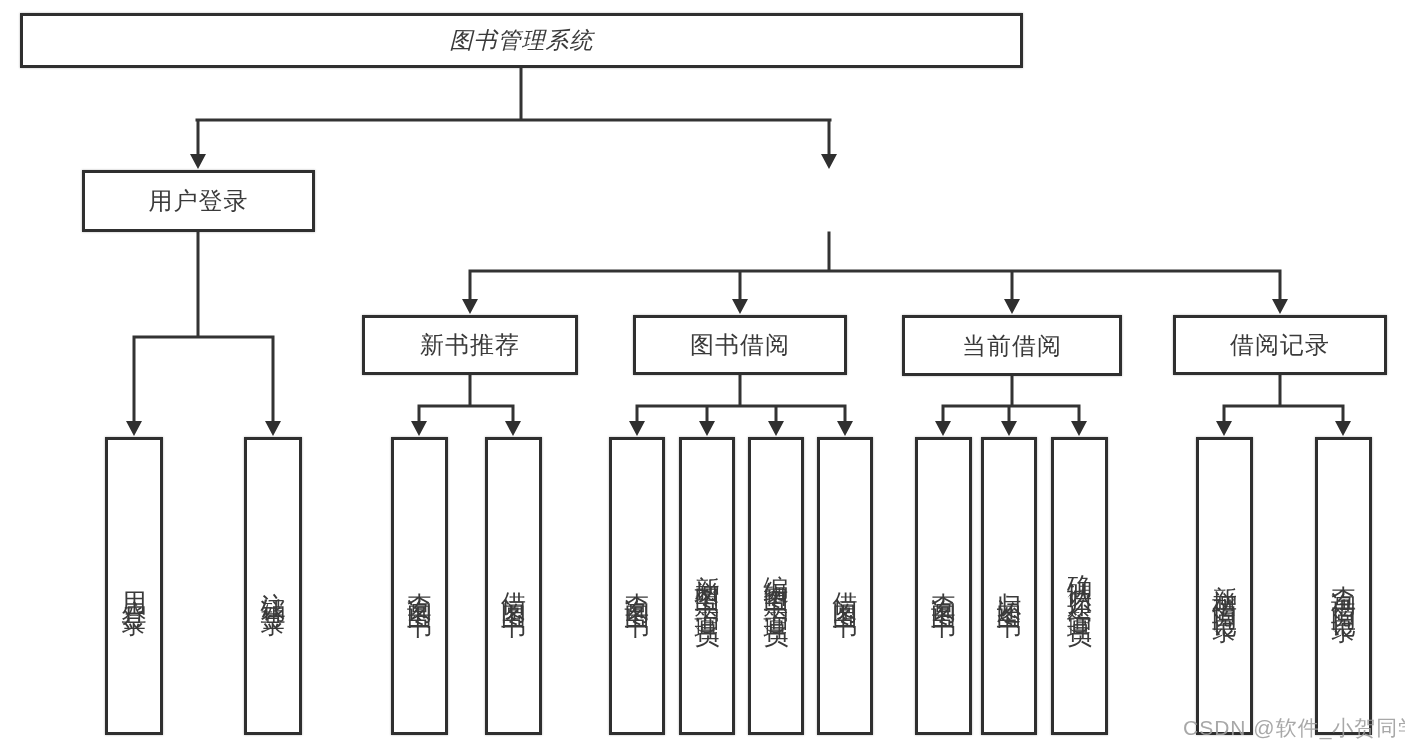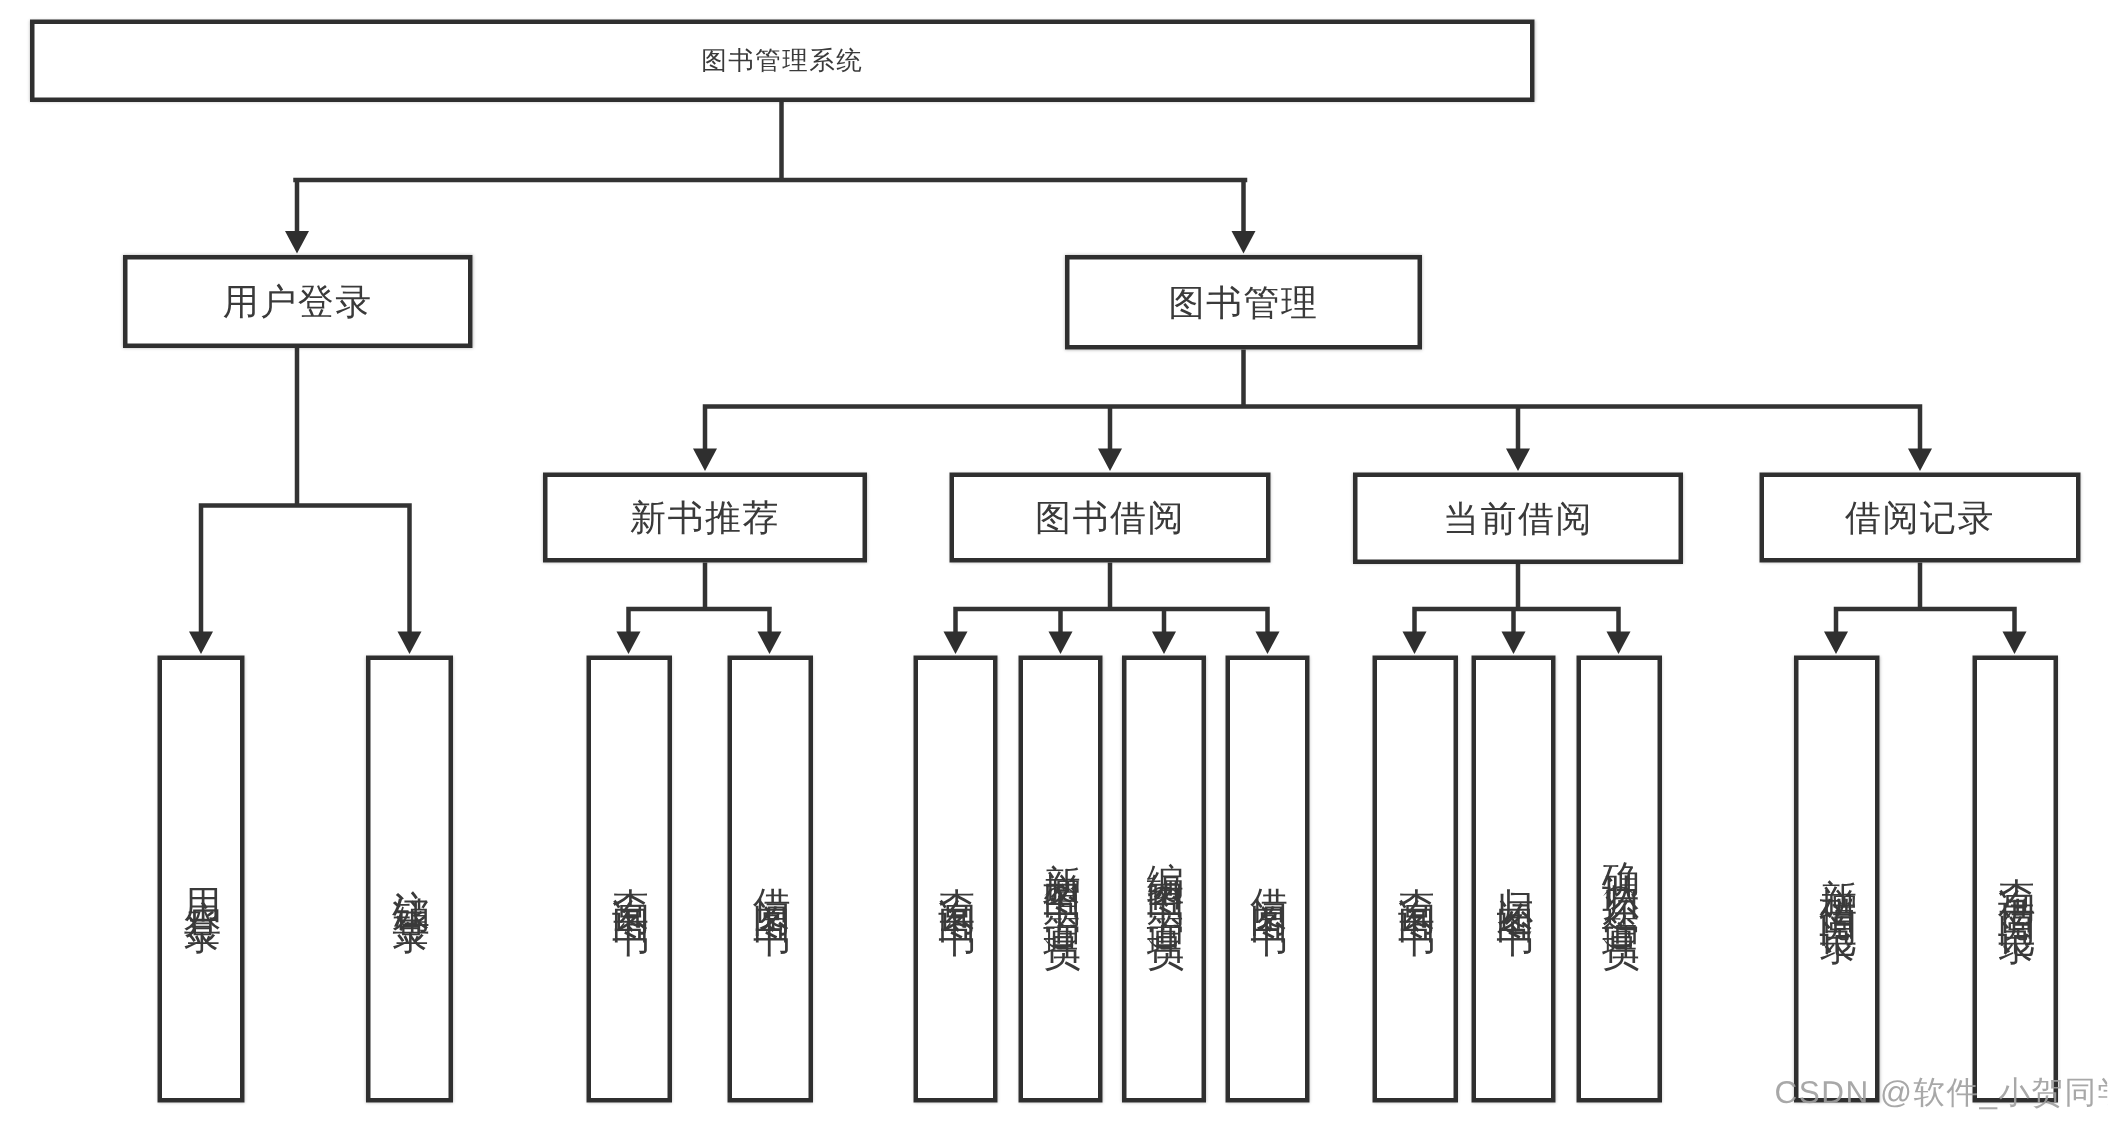"图书管理系统" .root .hlabel { font-size: 17px -> 23px; font-style: none -> italic }
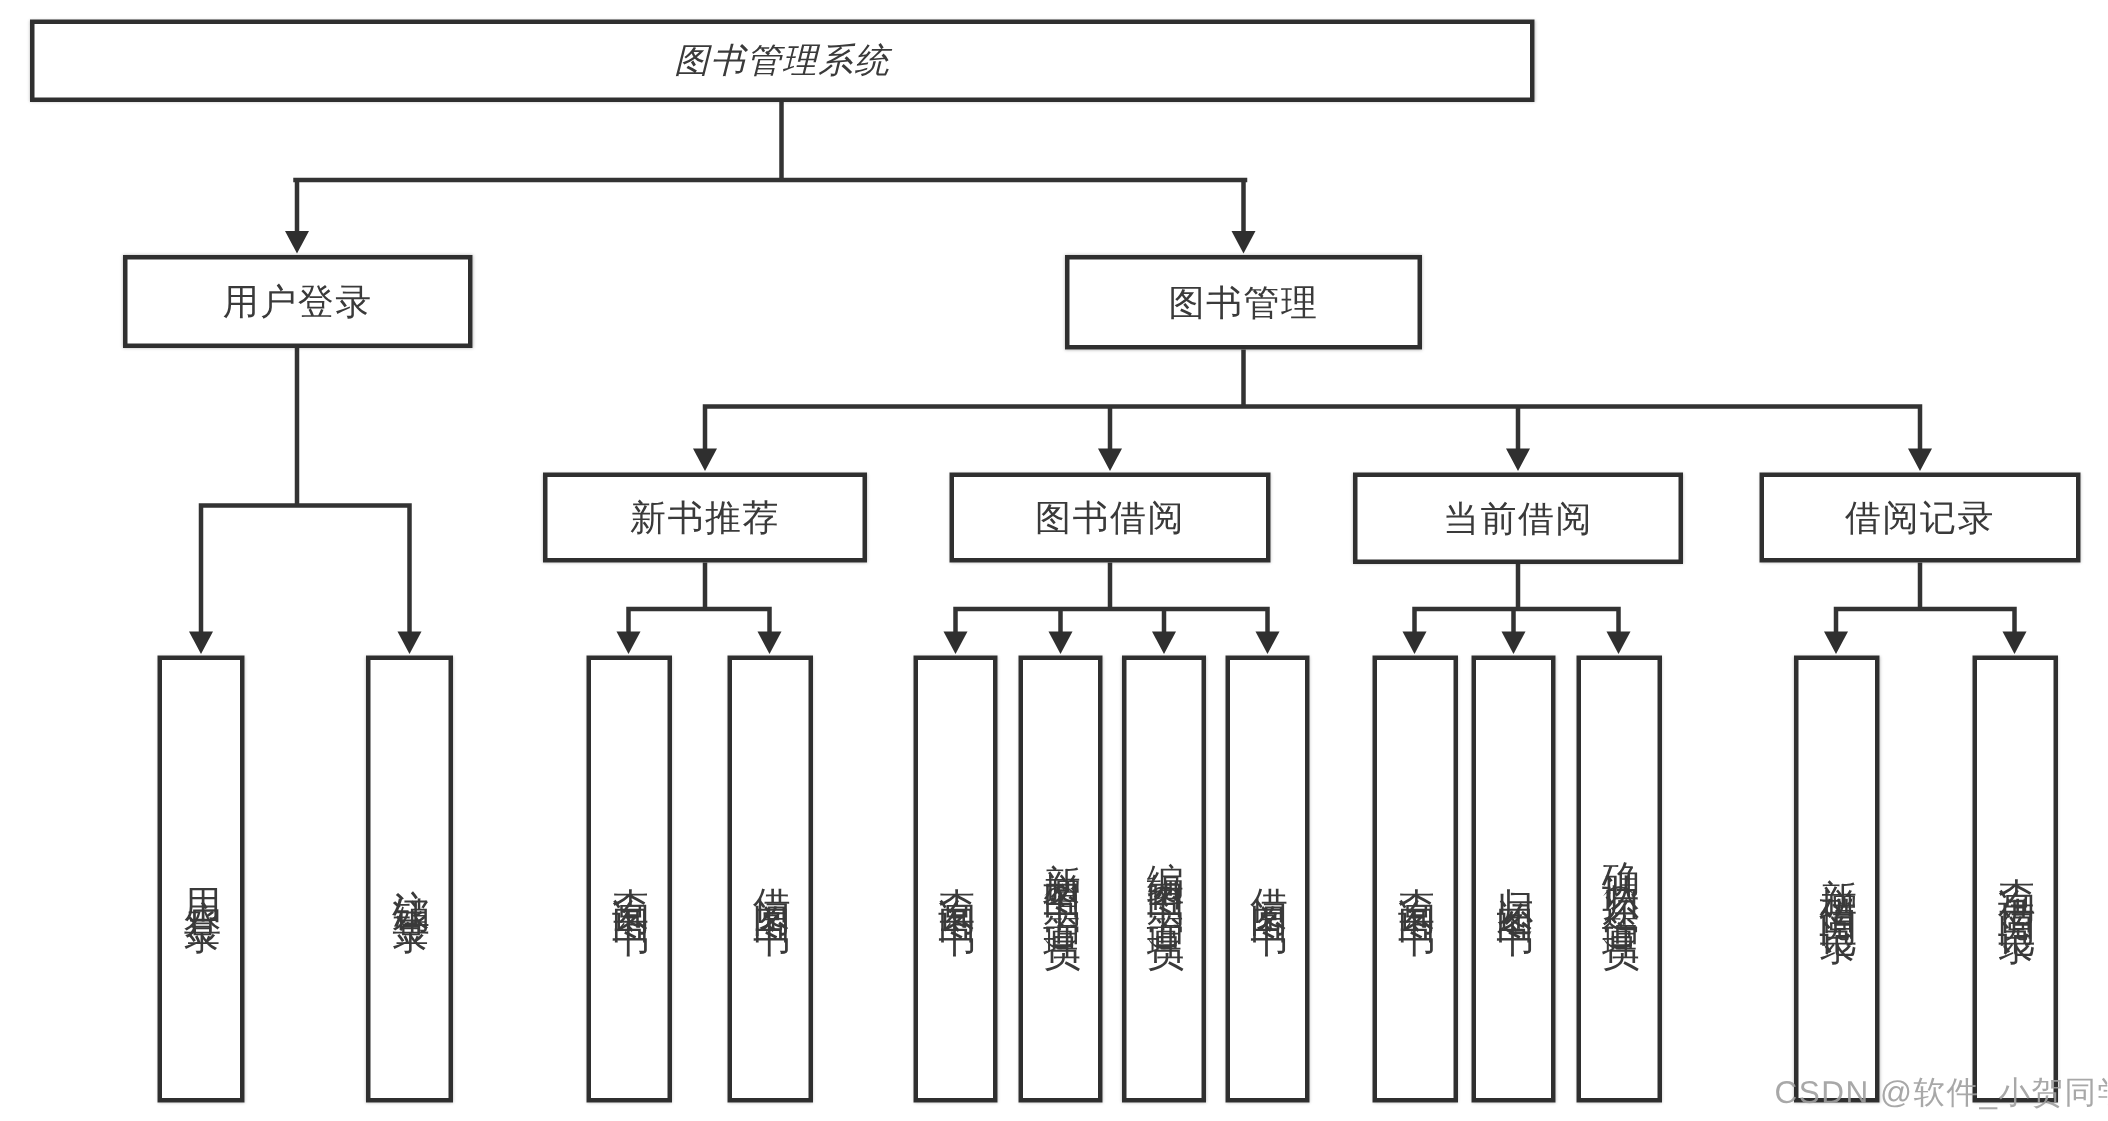"图书管理" div.box { html: <div> <span>图书管理</span> </div> -> none }
